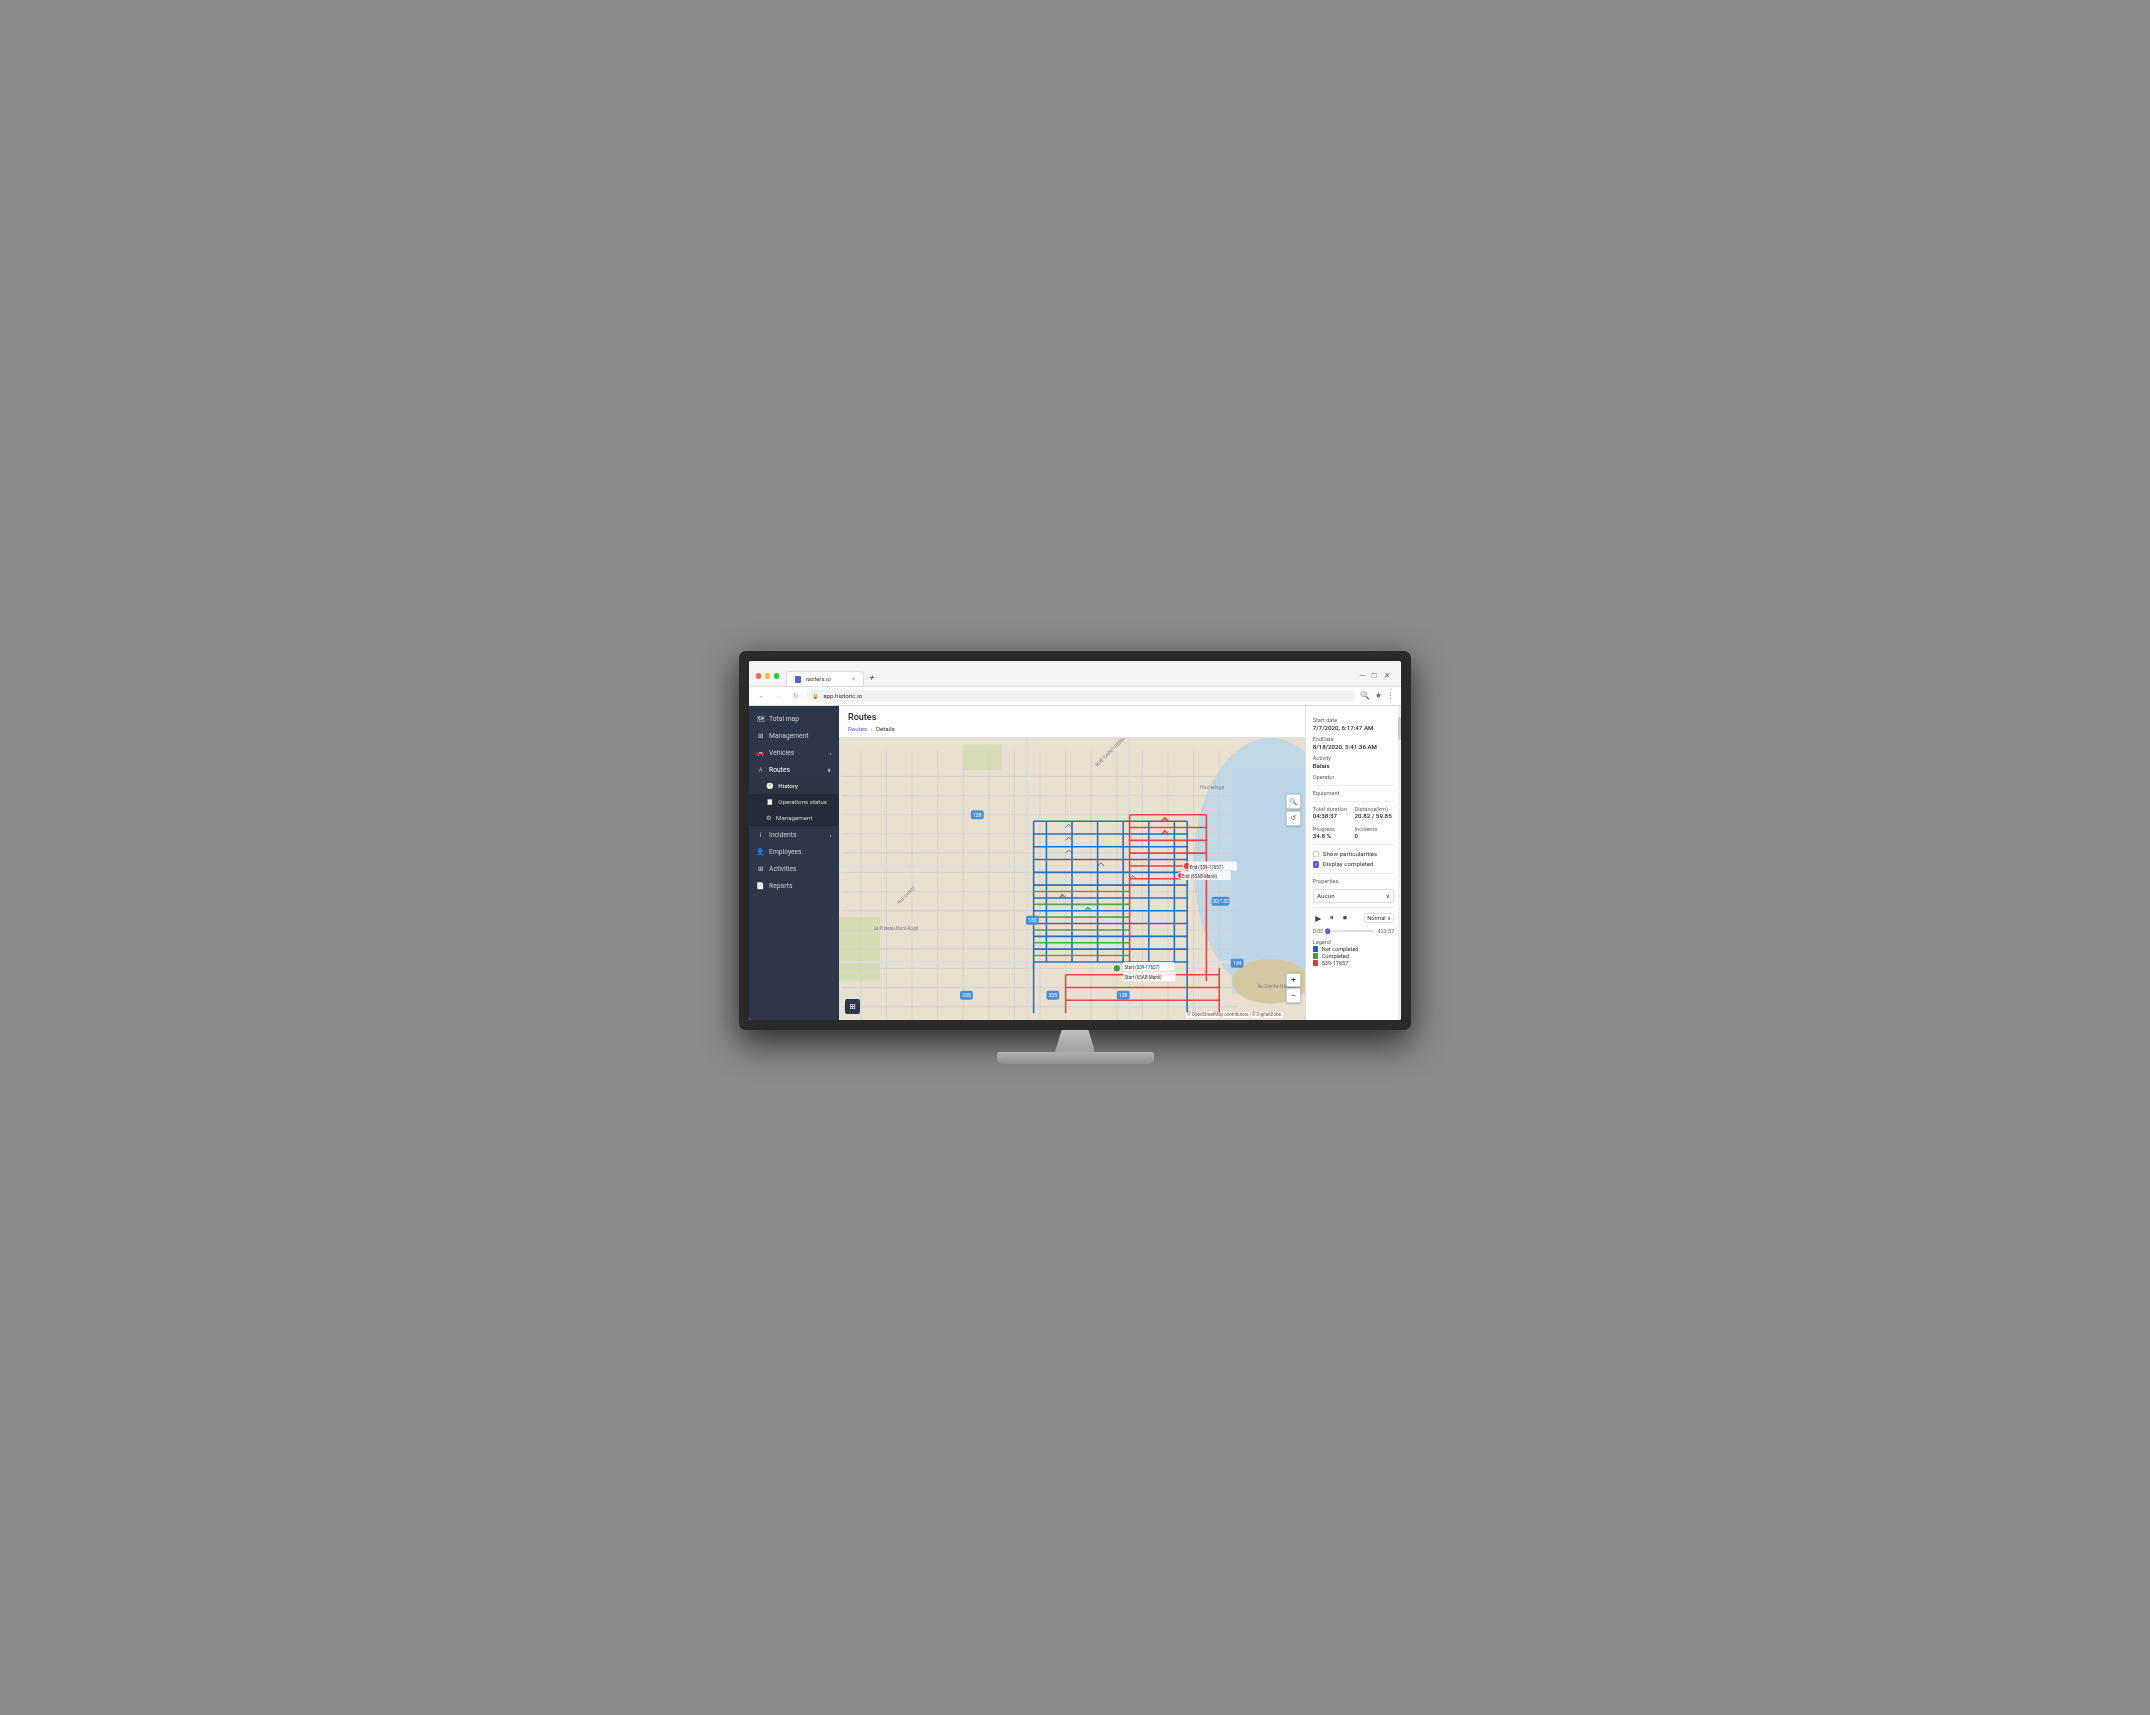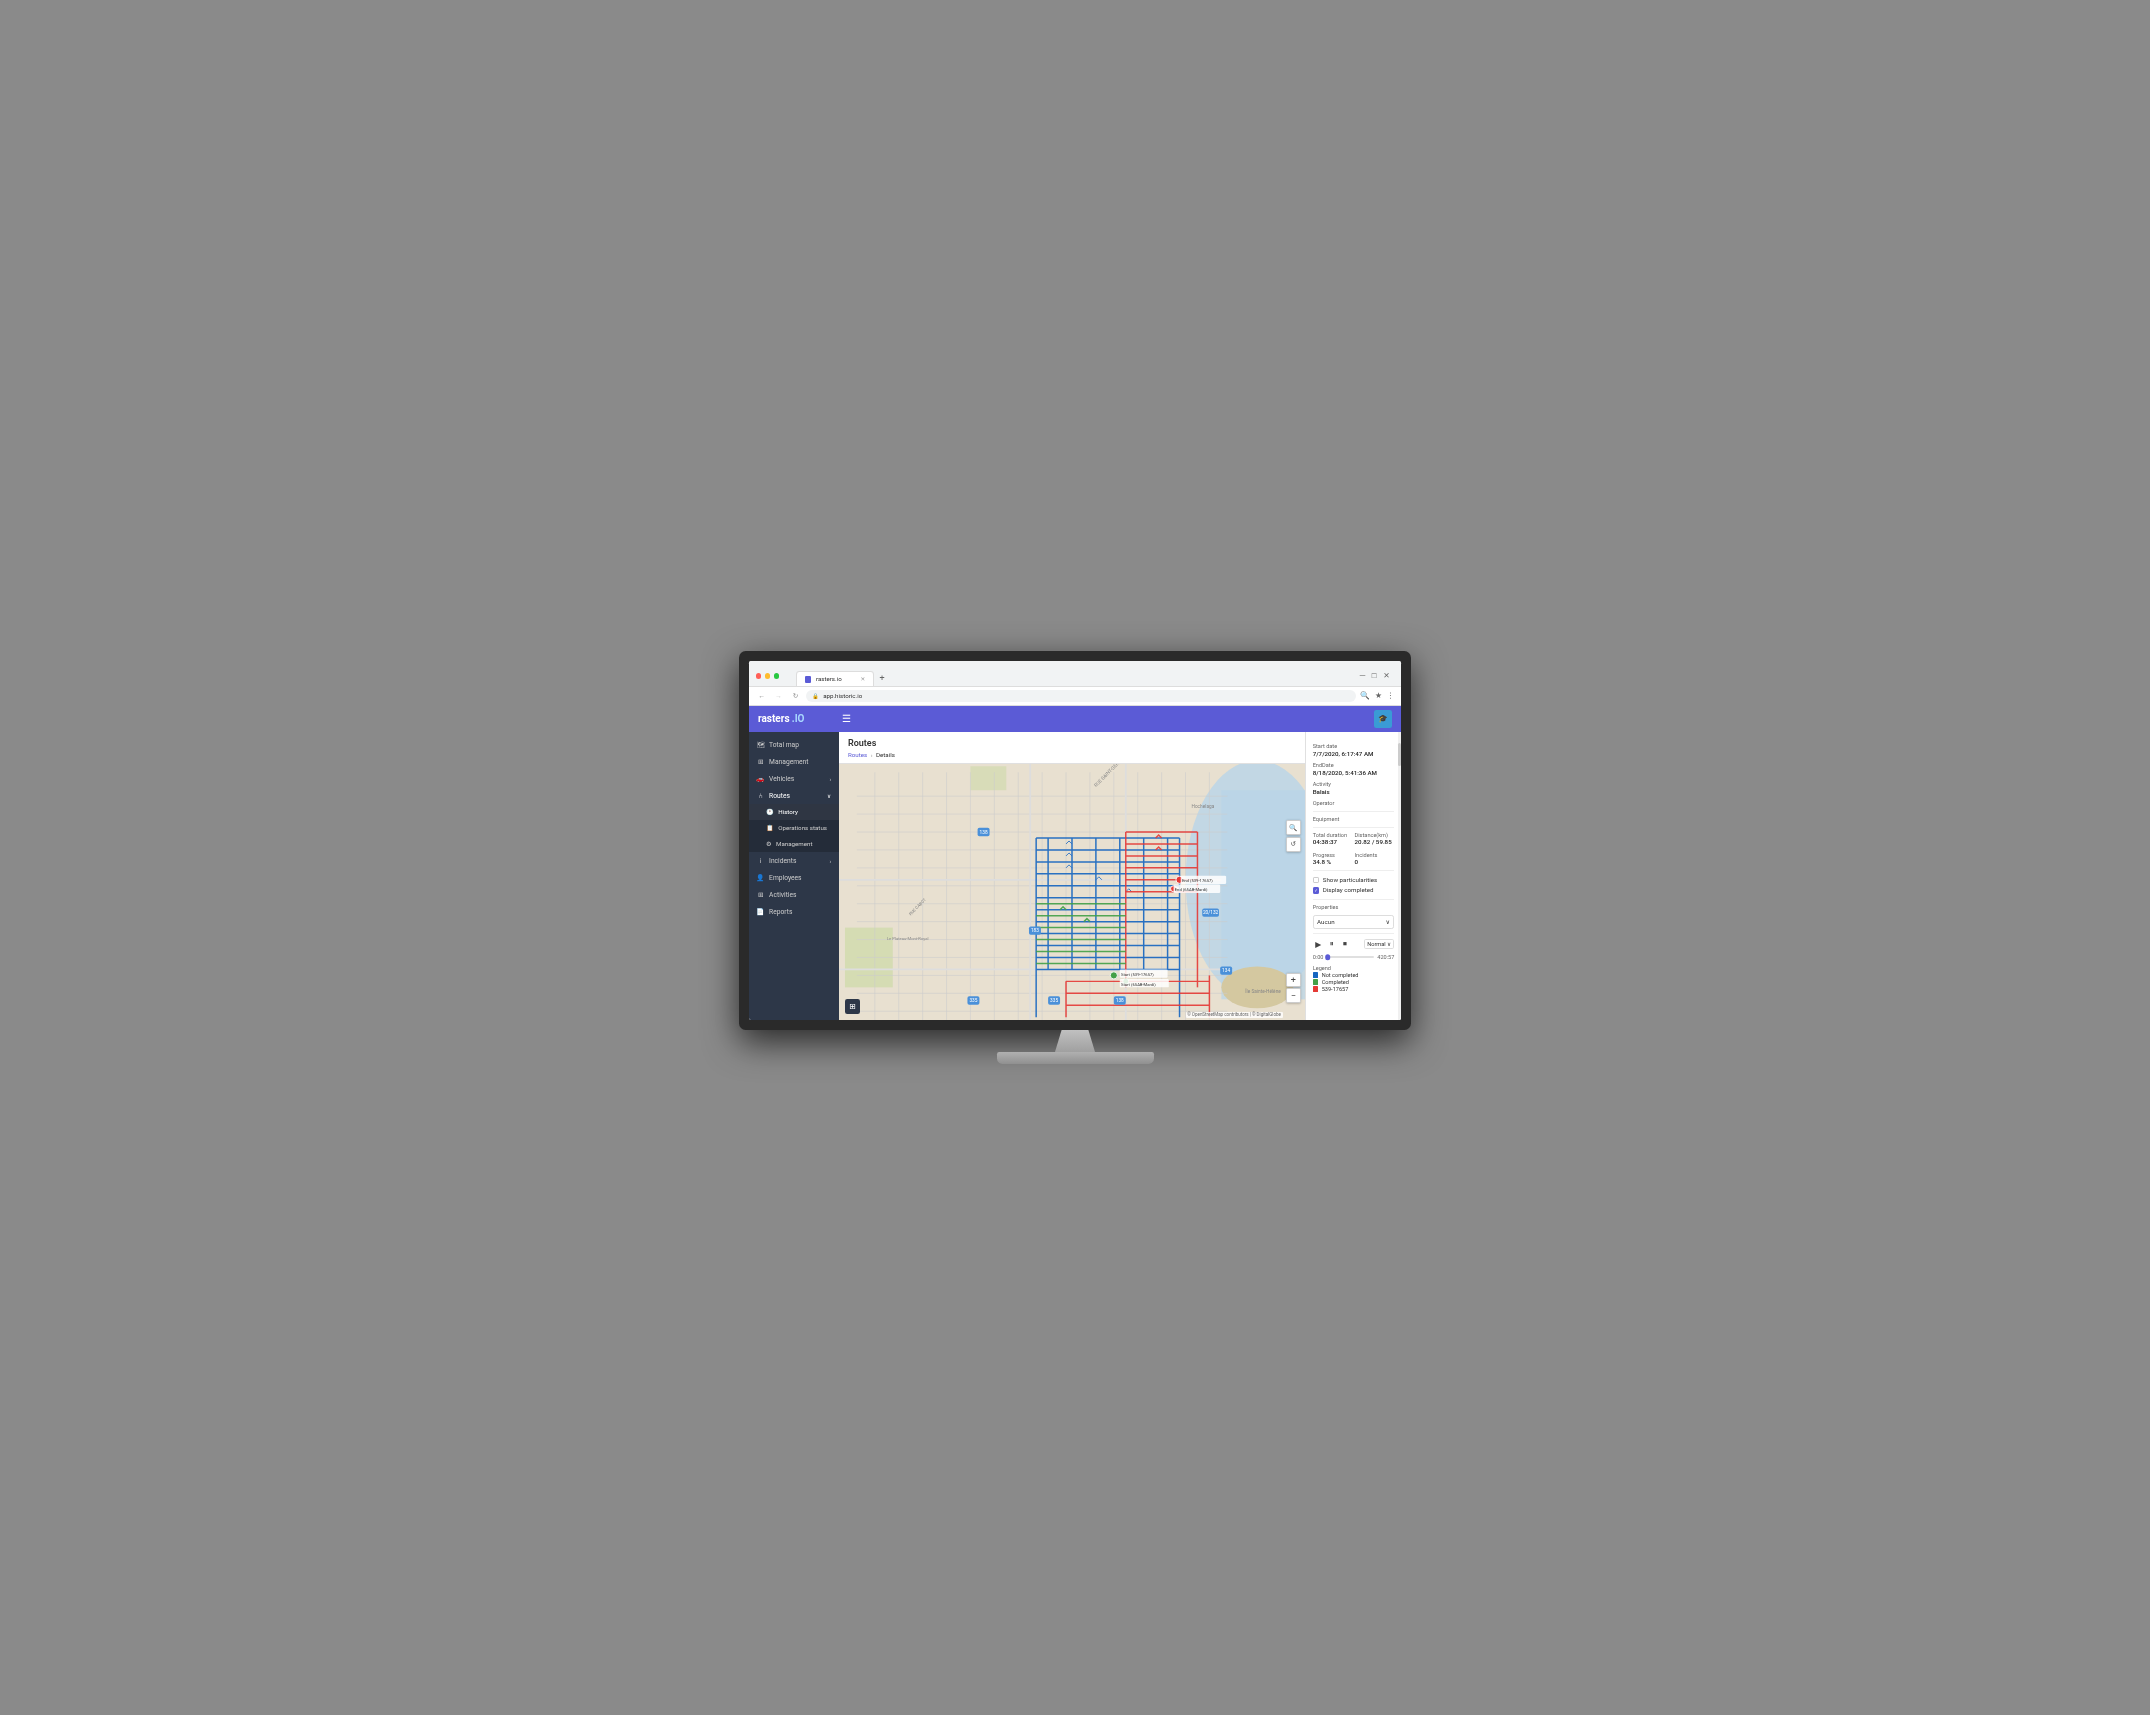"rasters.io" .browser-title-bar { font-style: none -> italic; gap: 10px -> 0 }
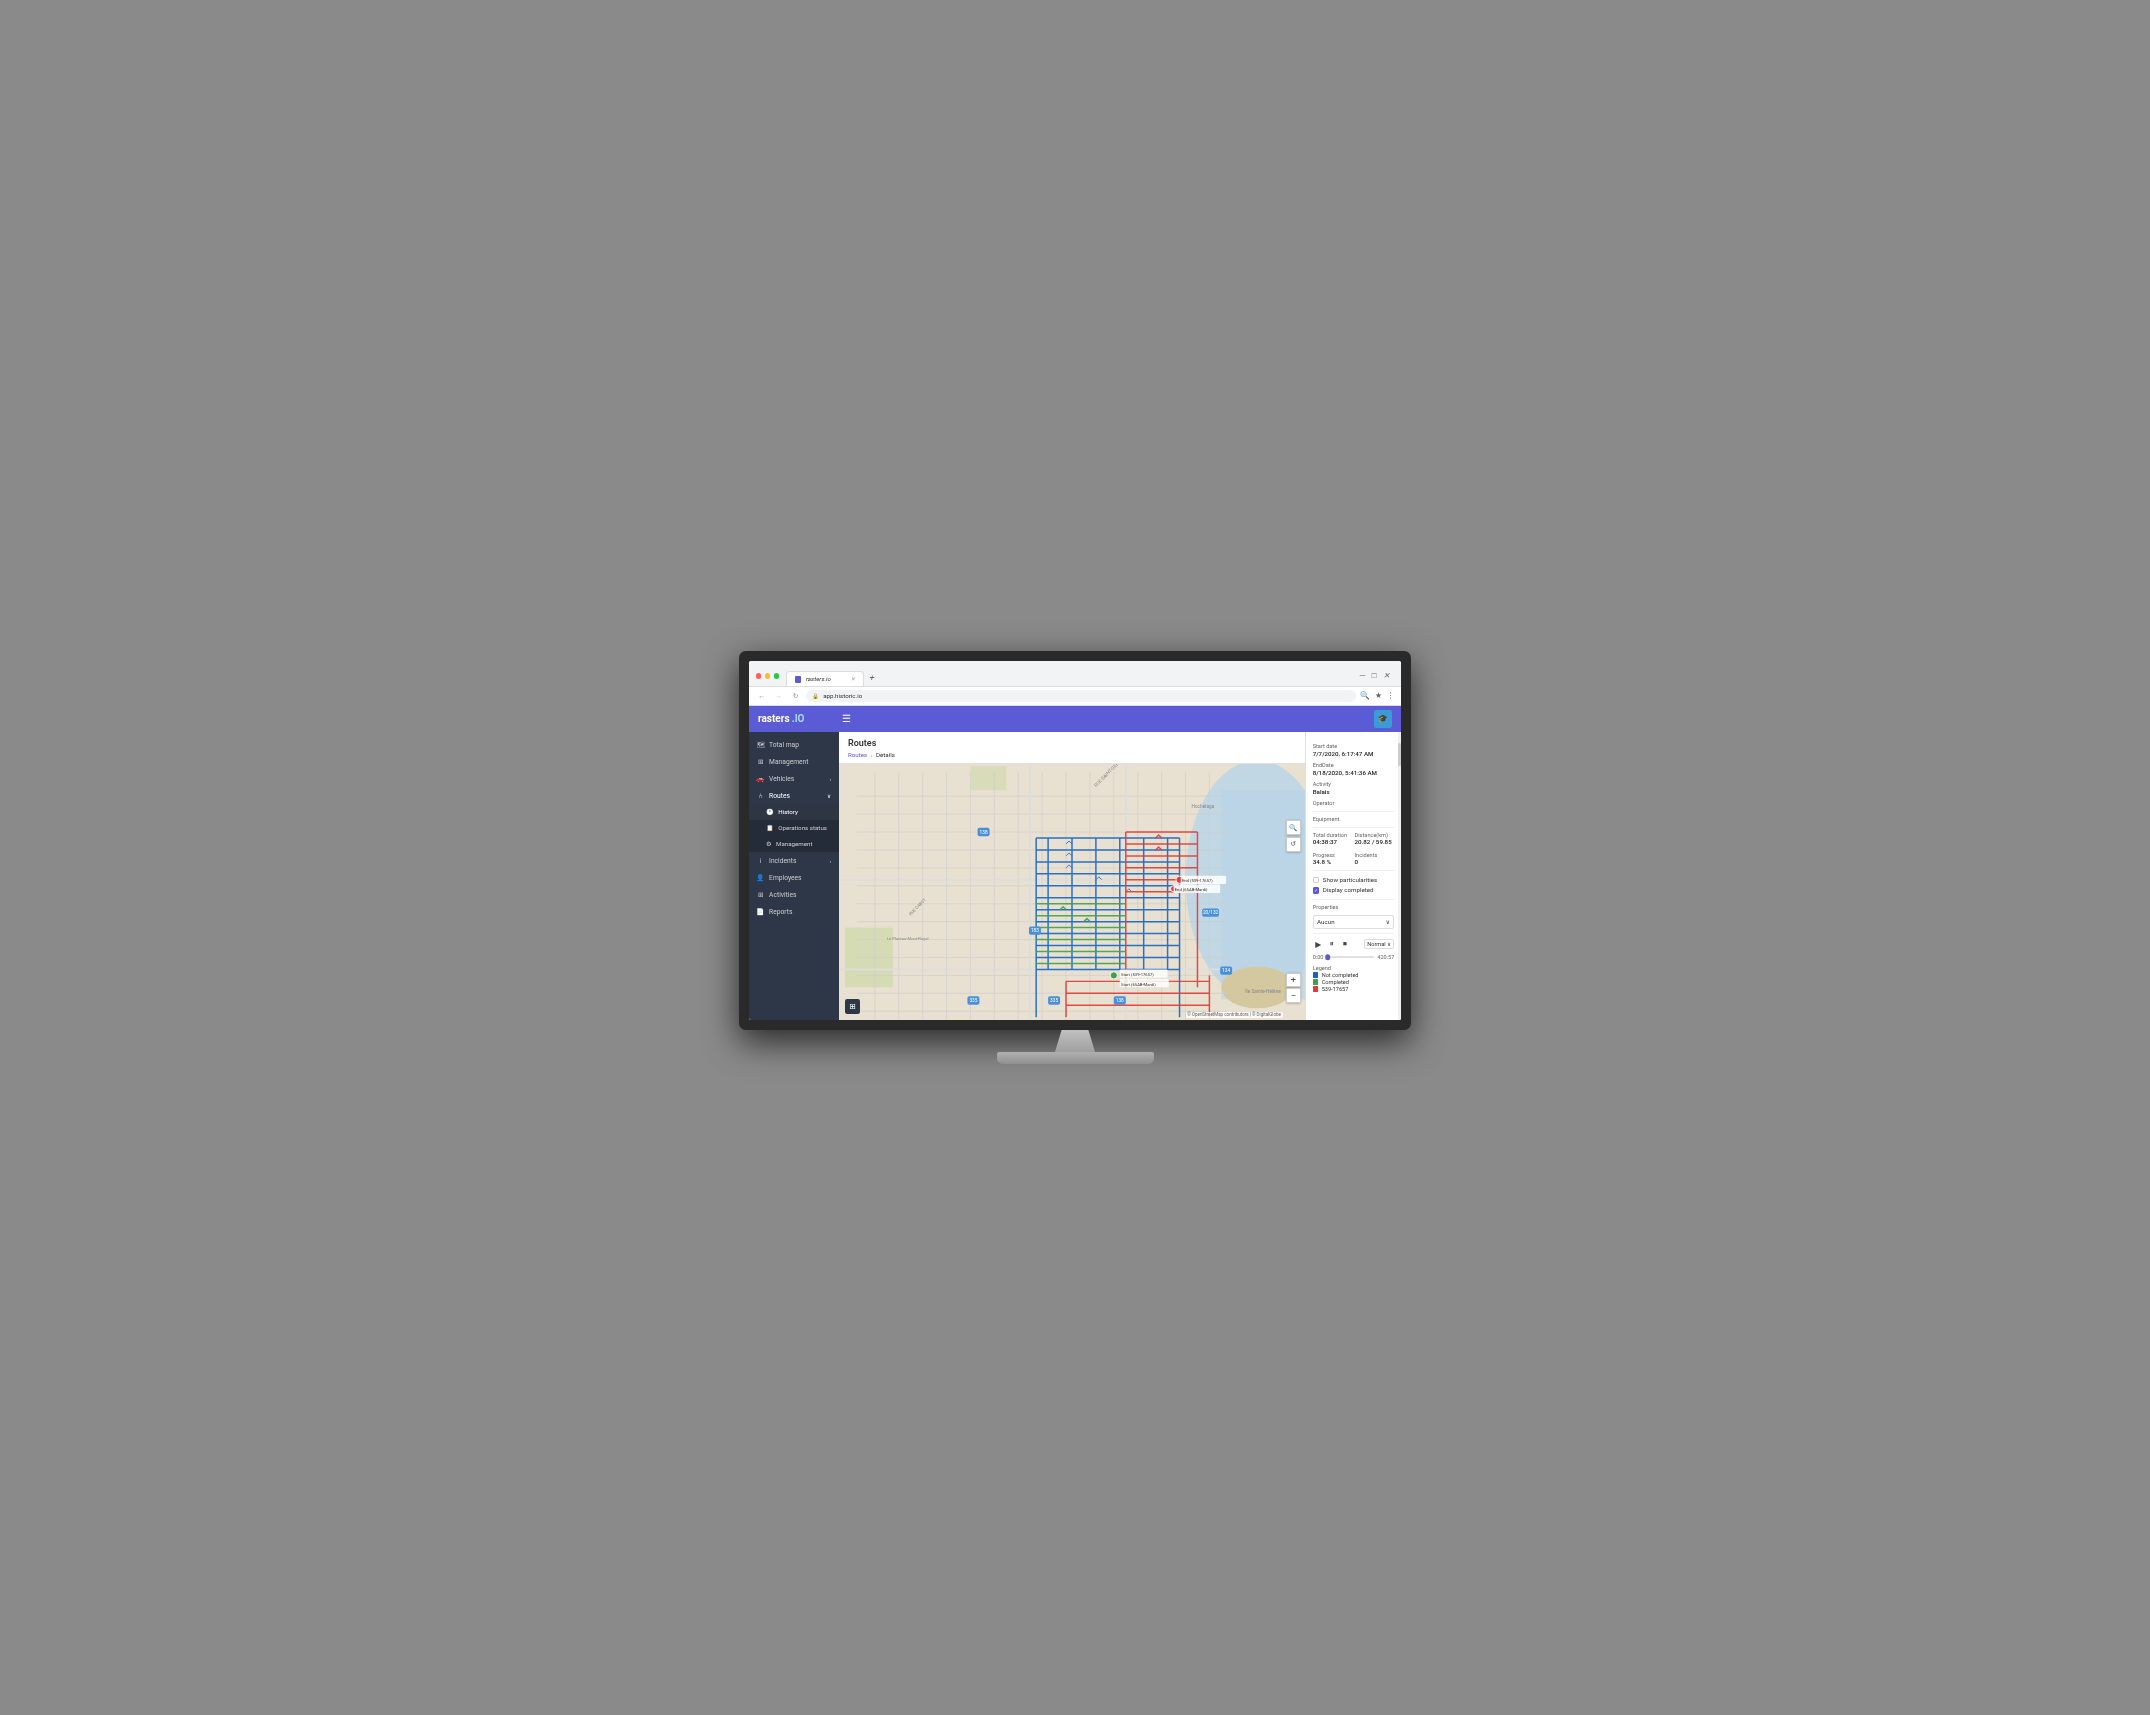"rasters" div.app-header { html: <div> <div> <span>rasters</span> <span>.IO</span> </div> <span>☰</span> <div> <div> <span>🎓</span> </div> </div> </div> -> none }
